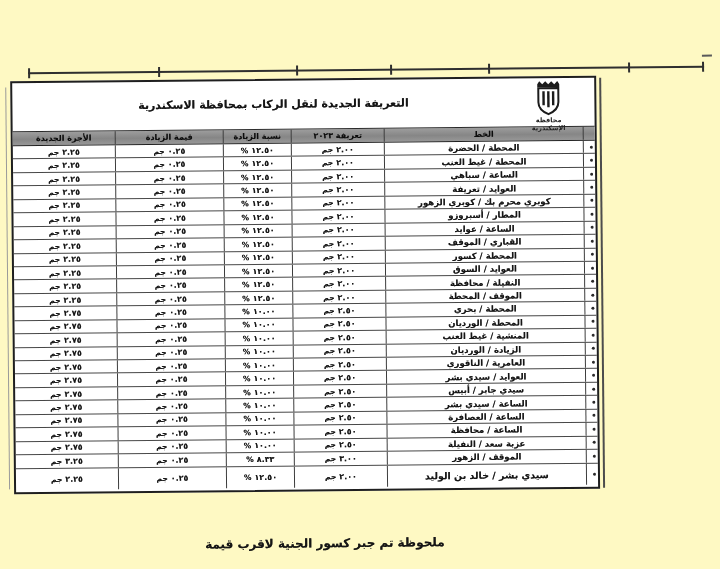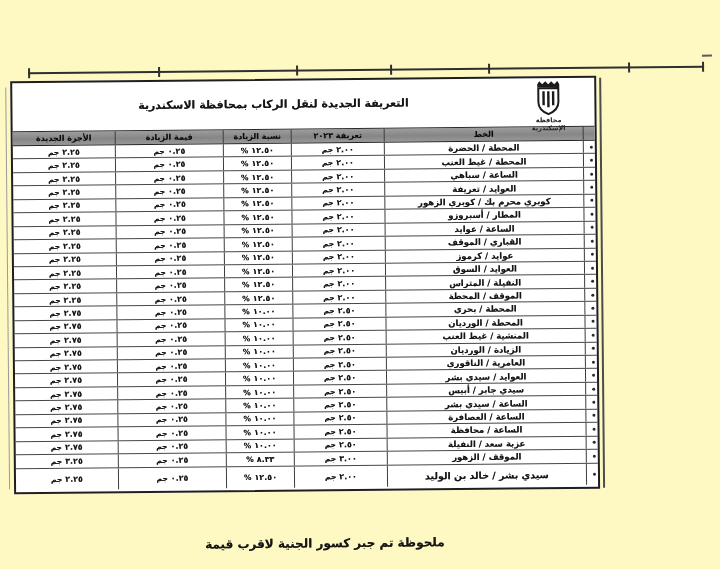"عوايد / كرموز" span.rname { text: عوايد / كرموز -> المحطة / كسور }
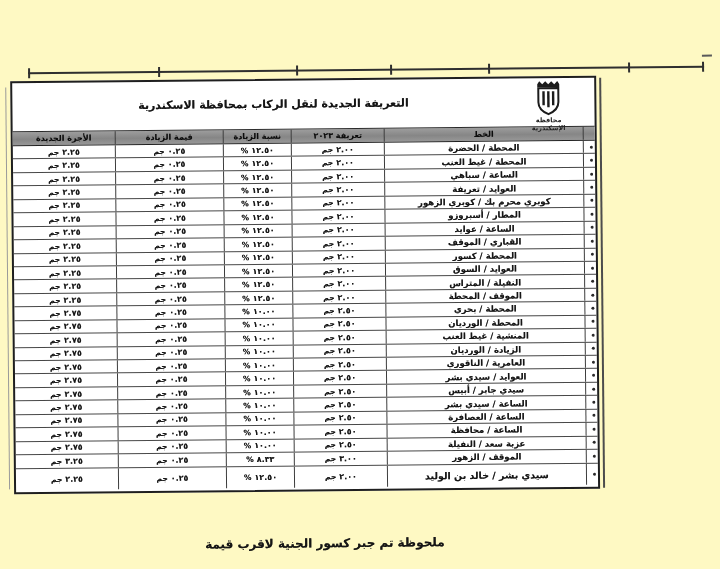"النفيلة / المتراس" span.rname { text: المتراس -> محافظة }
